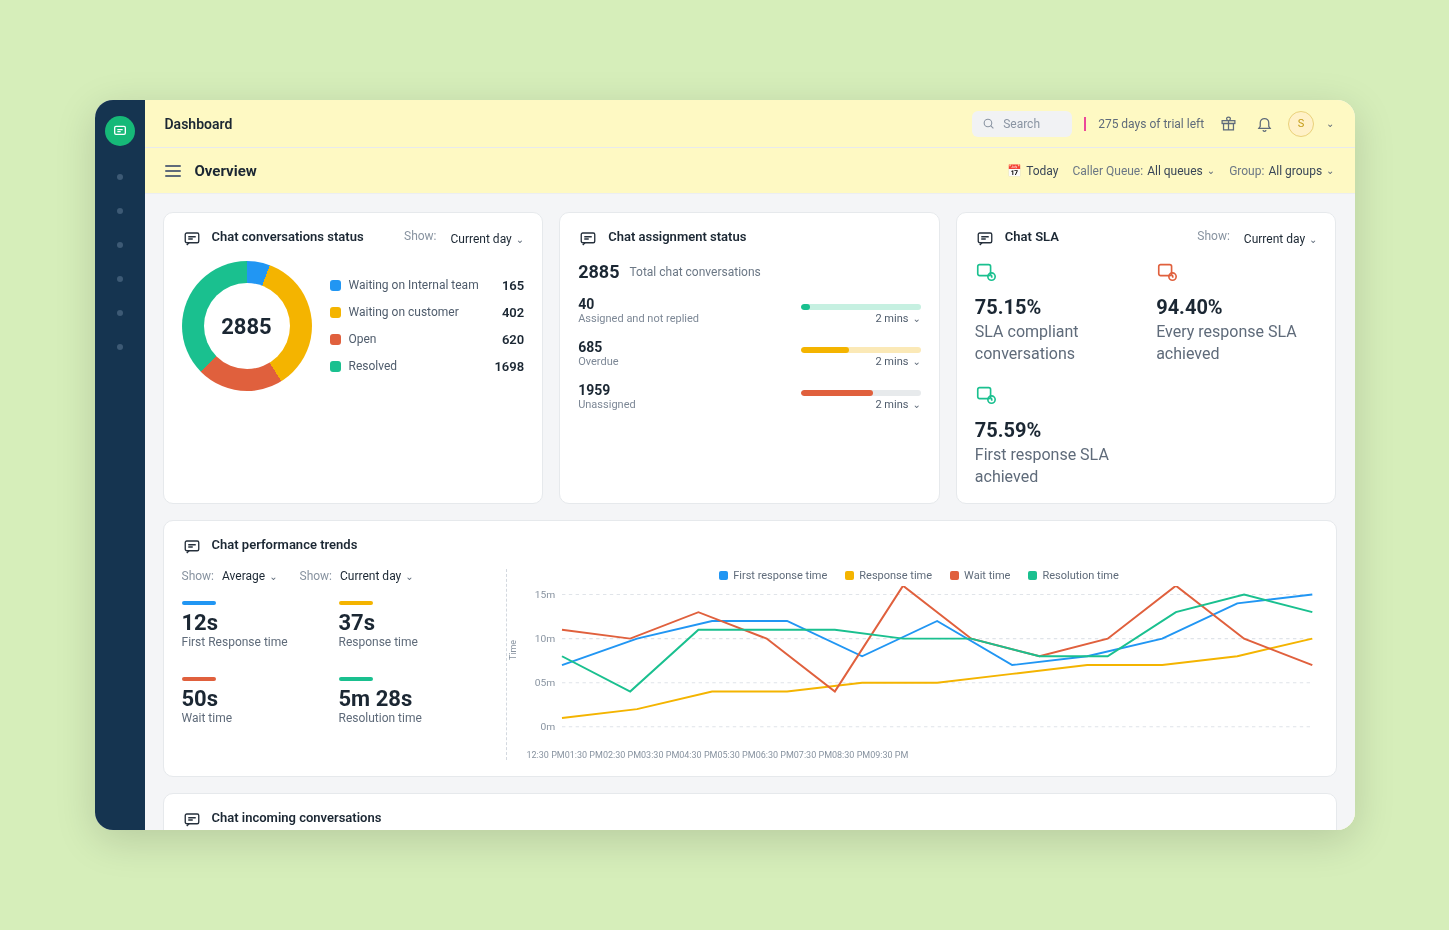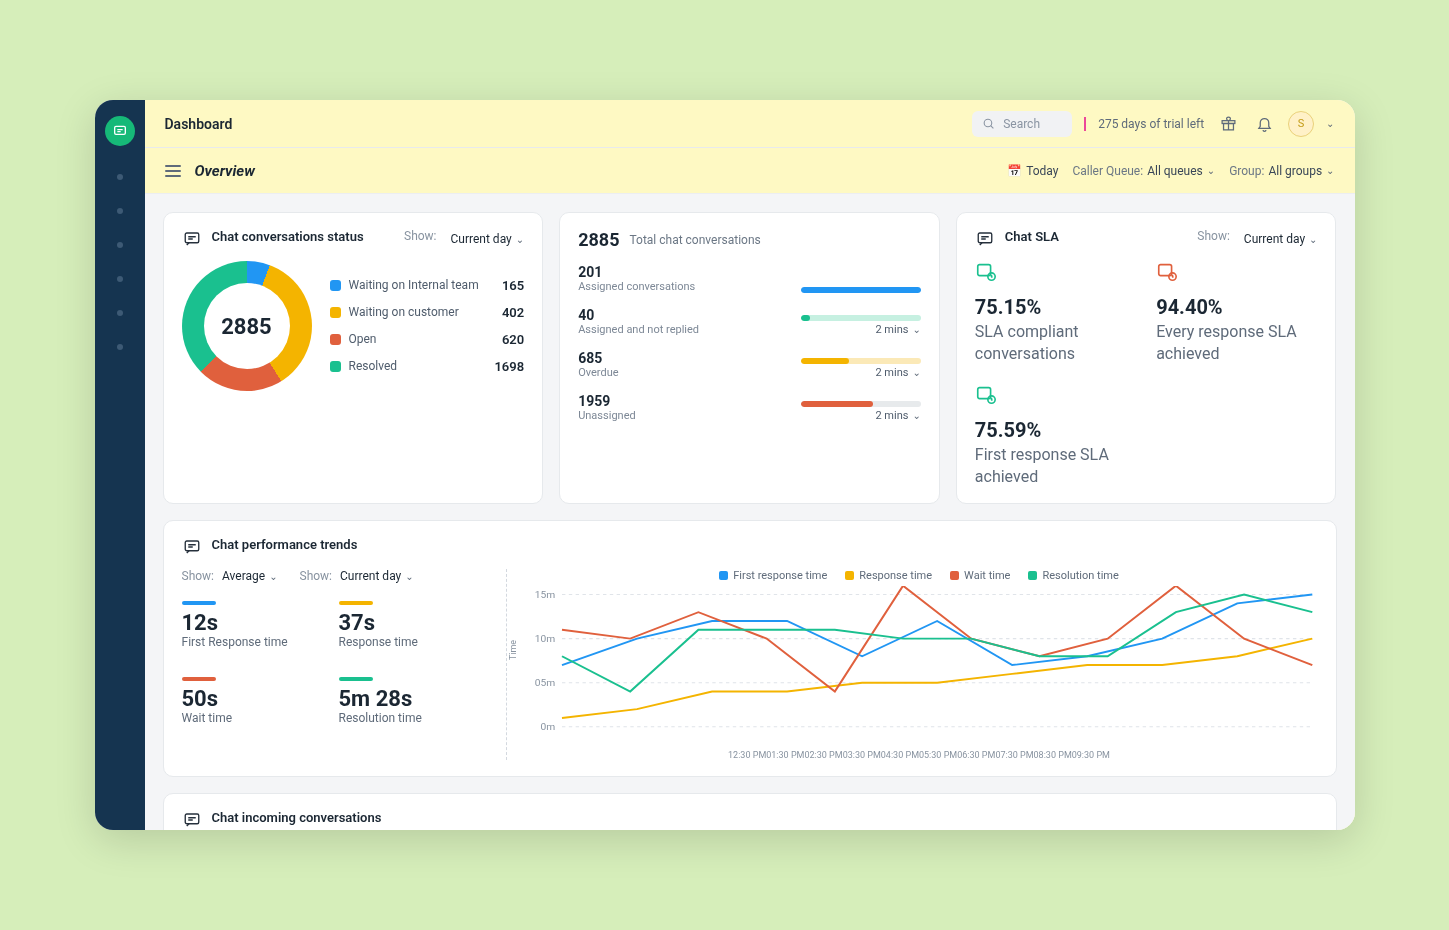"Overview" .overview { font-style: italic -> none }
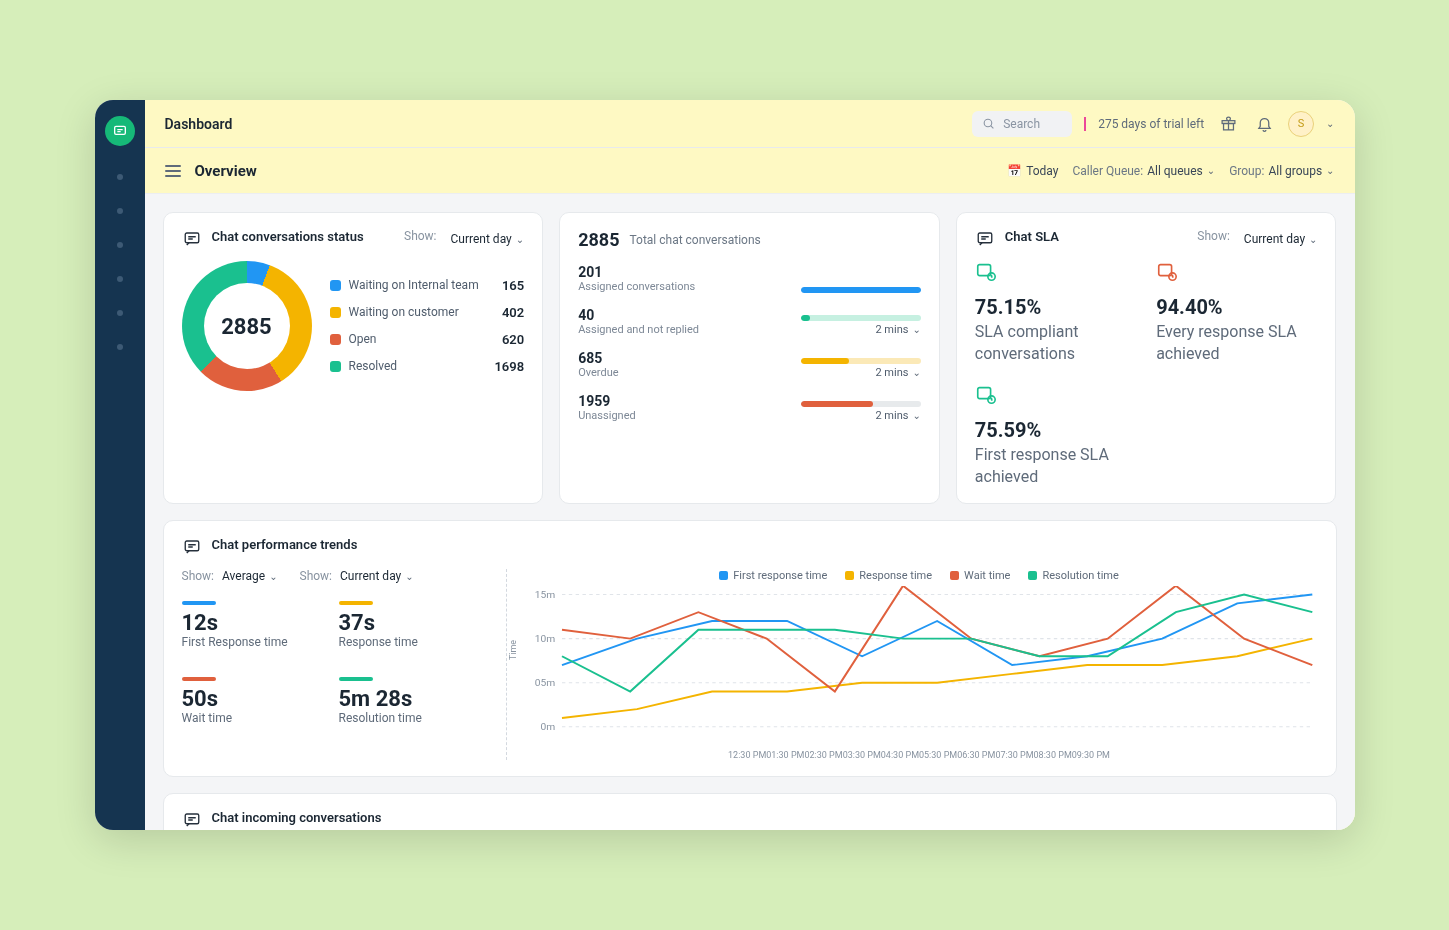"Chat assignment status" div.card-head { html: none -> <div> <span> <svg> <rect></rect> <path></path> </svg> </span> <span>Chat assignment status</span> </div> }
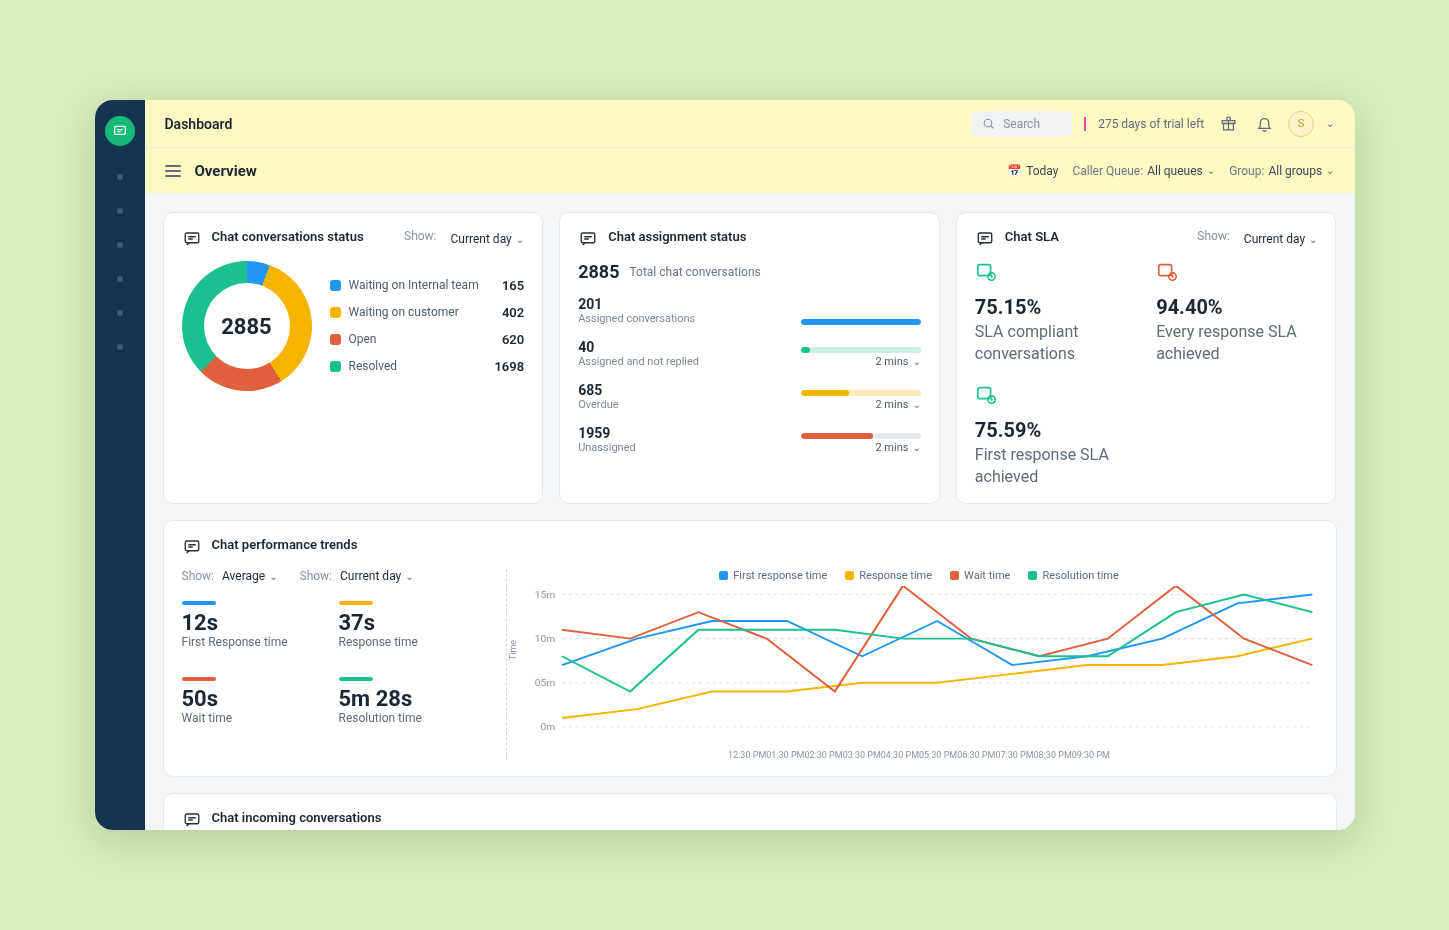"201" div.assign-row { html: <div> <div> <div> <div>201</div> <div>Assigned conversations</div> </div> <div> <div> <div></div> </div> </div> </div> </div> -> none }
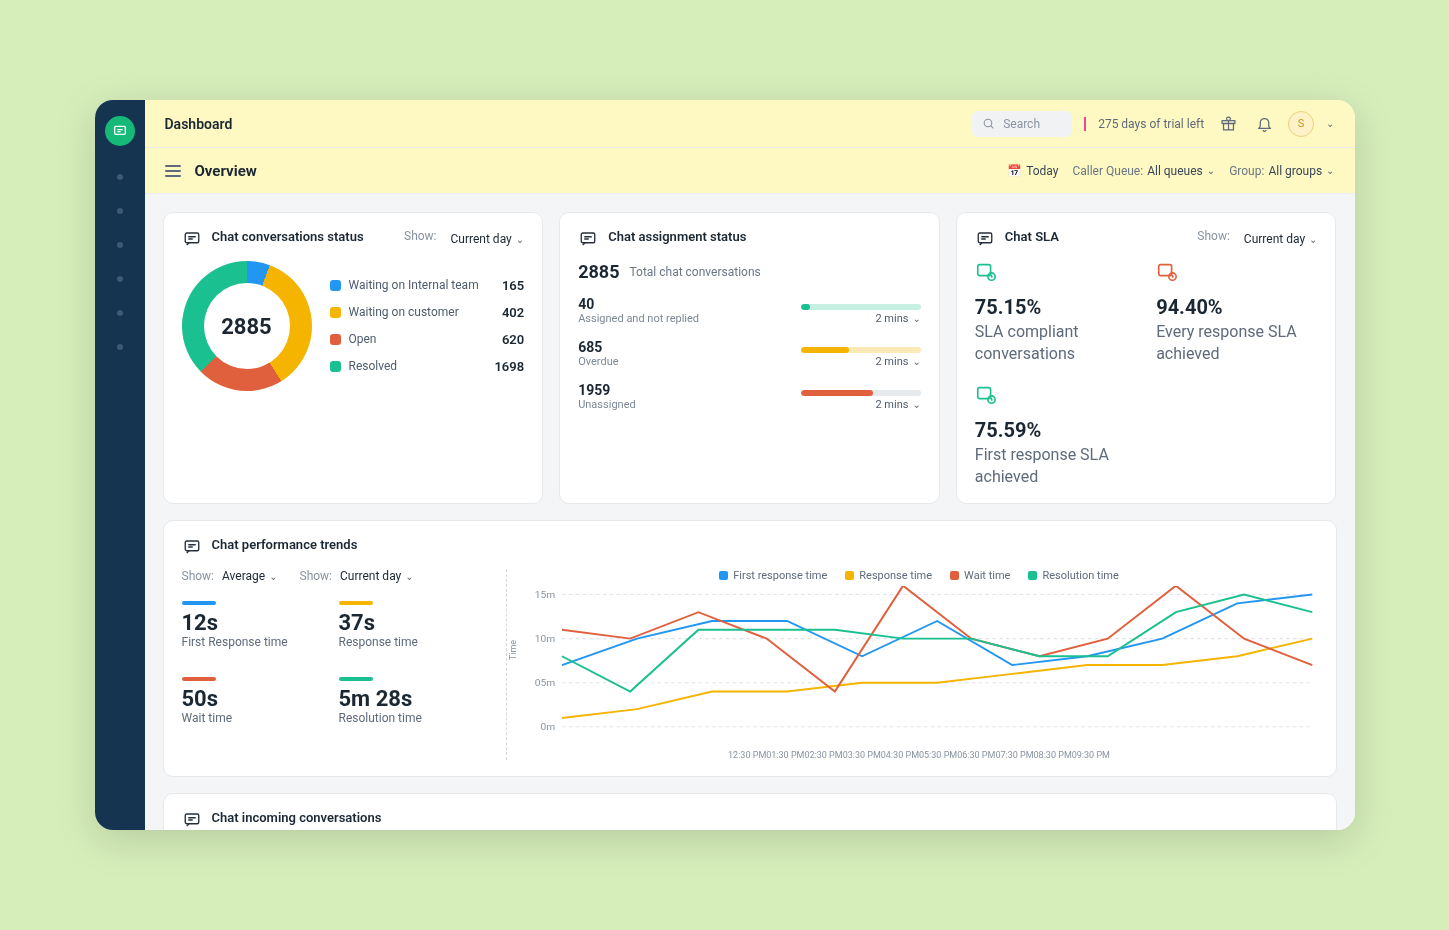"12:30 PM" .xticks { justify-content: center -> flex-start }
